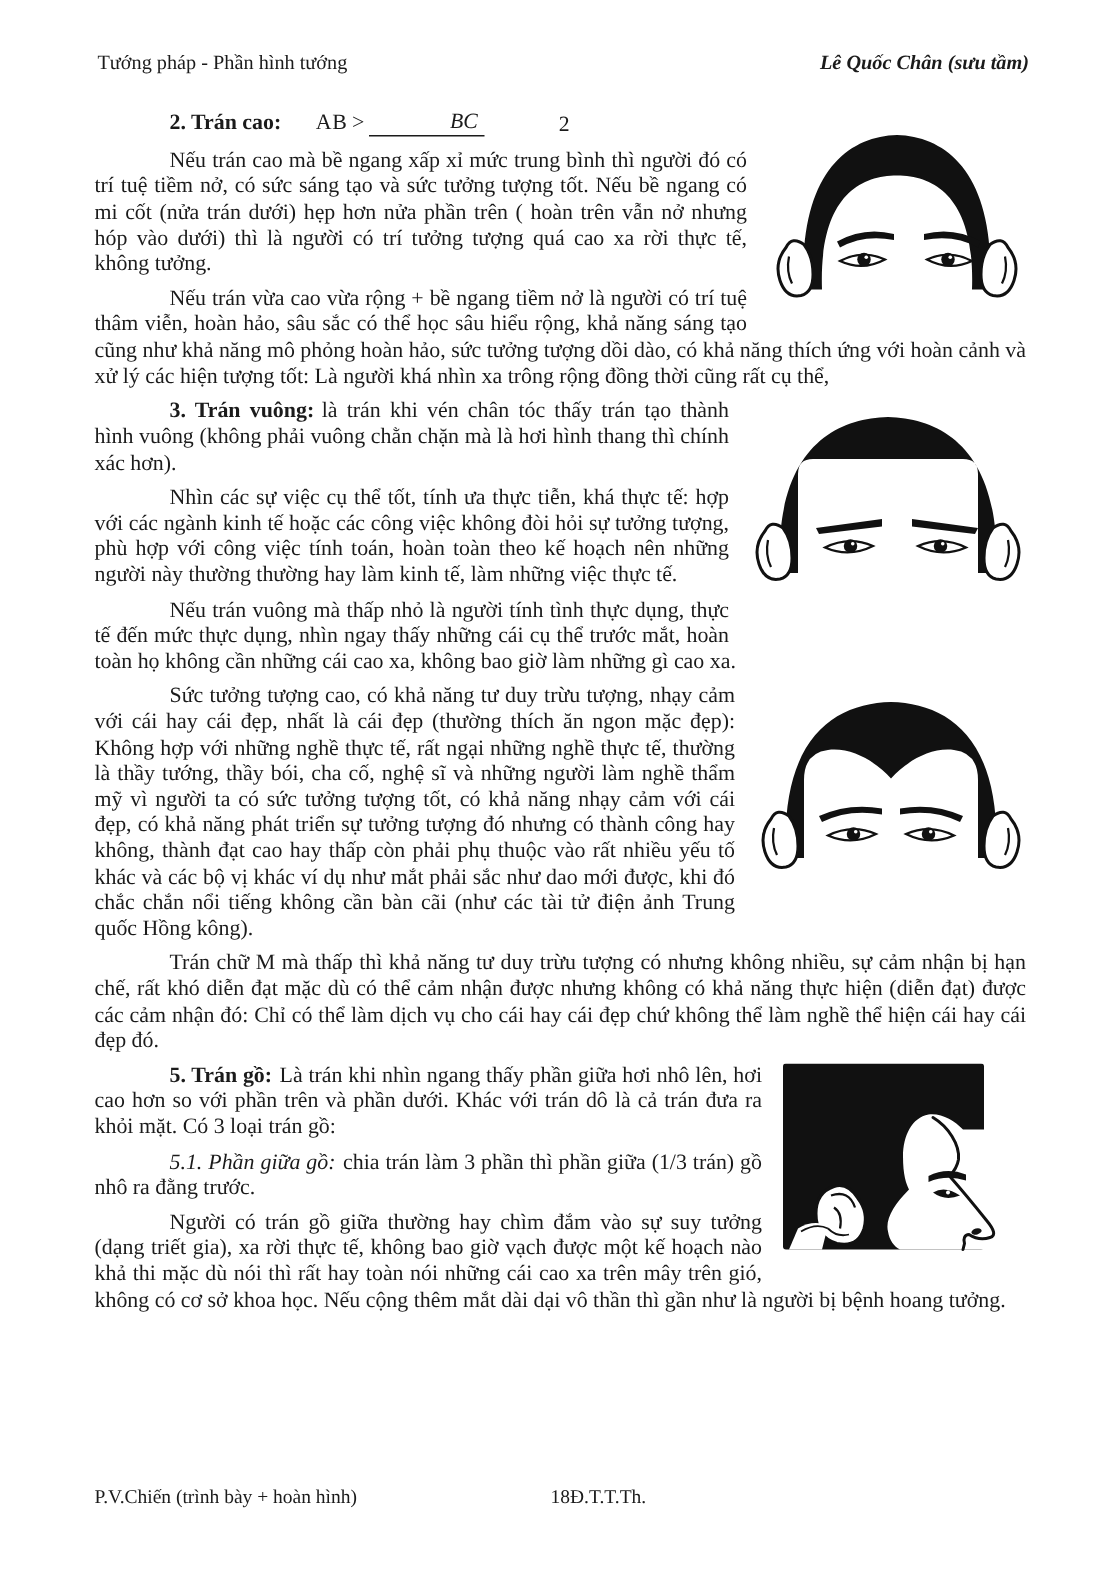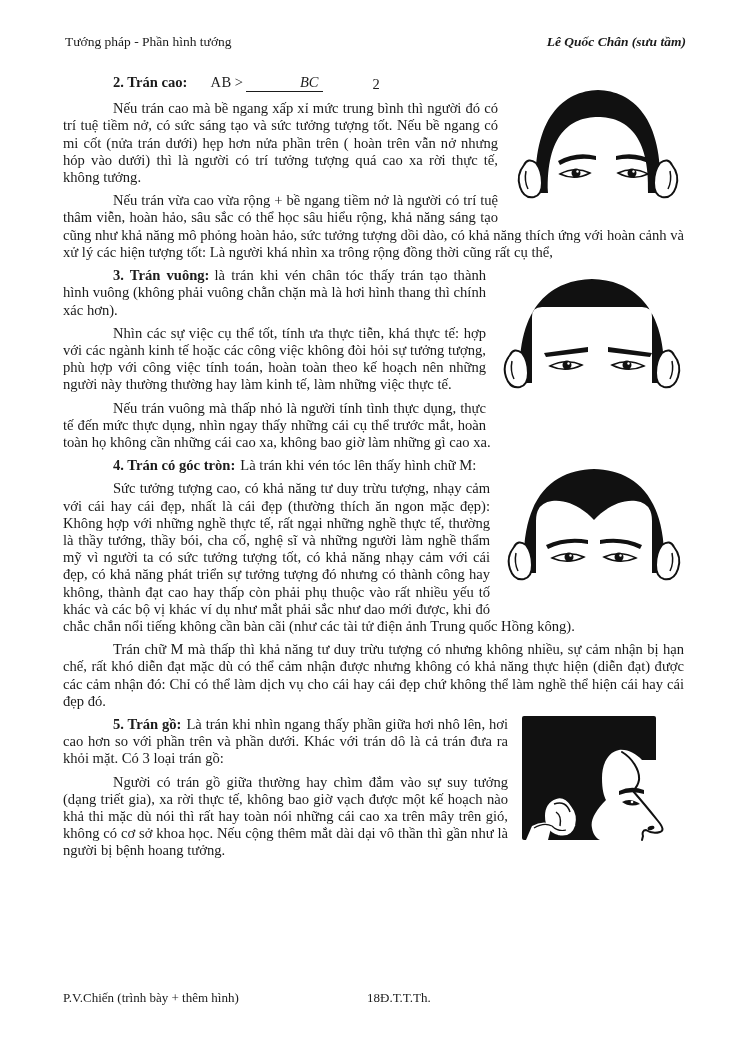"4. Trán có góc tròn:" p { html: <p> <span>4. Trán có góc tròn:</span><span>Là trán khi vén tóc lên thấy hình chữ M:</span> </p> -> none }
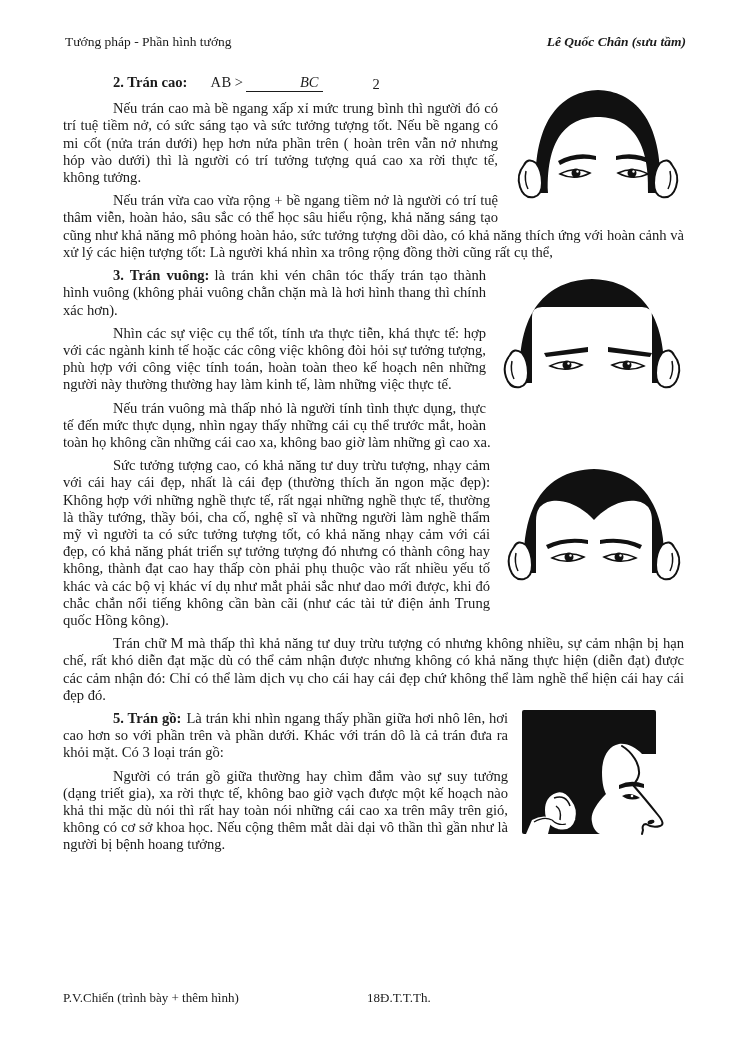"5.1. Phần giữa gồ: chia" p { html: none -> <p> <span>5.1. Phần giữa gồ:</span><span>chia trán làm 3 phần thì phần giữa (1/3 trán) gồ nhô ra đằng trước.</span> </p> }
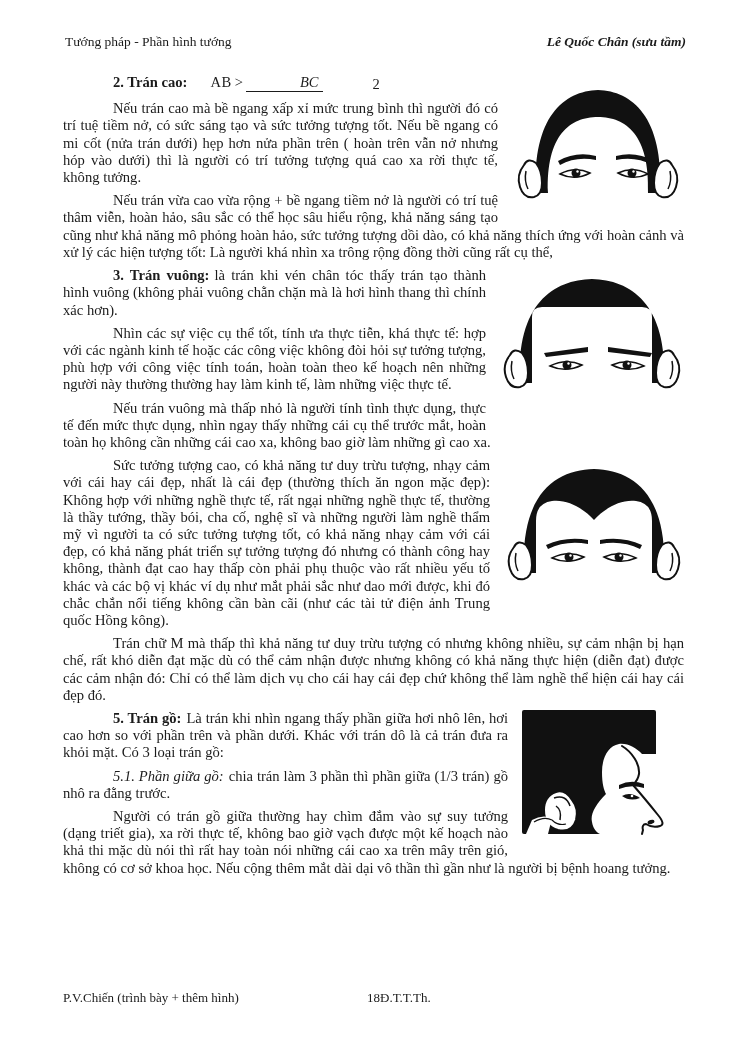"P.V.Chiến (trình bày + thêm" span.fl { text: thêm -> hoàn }
